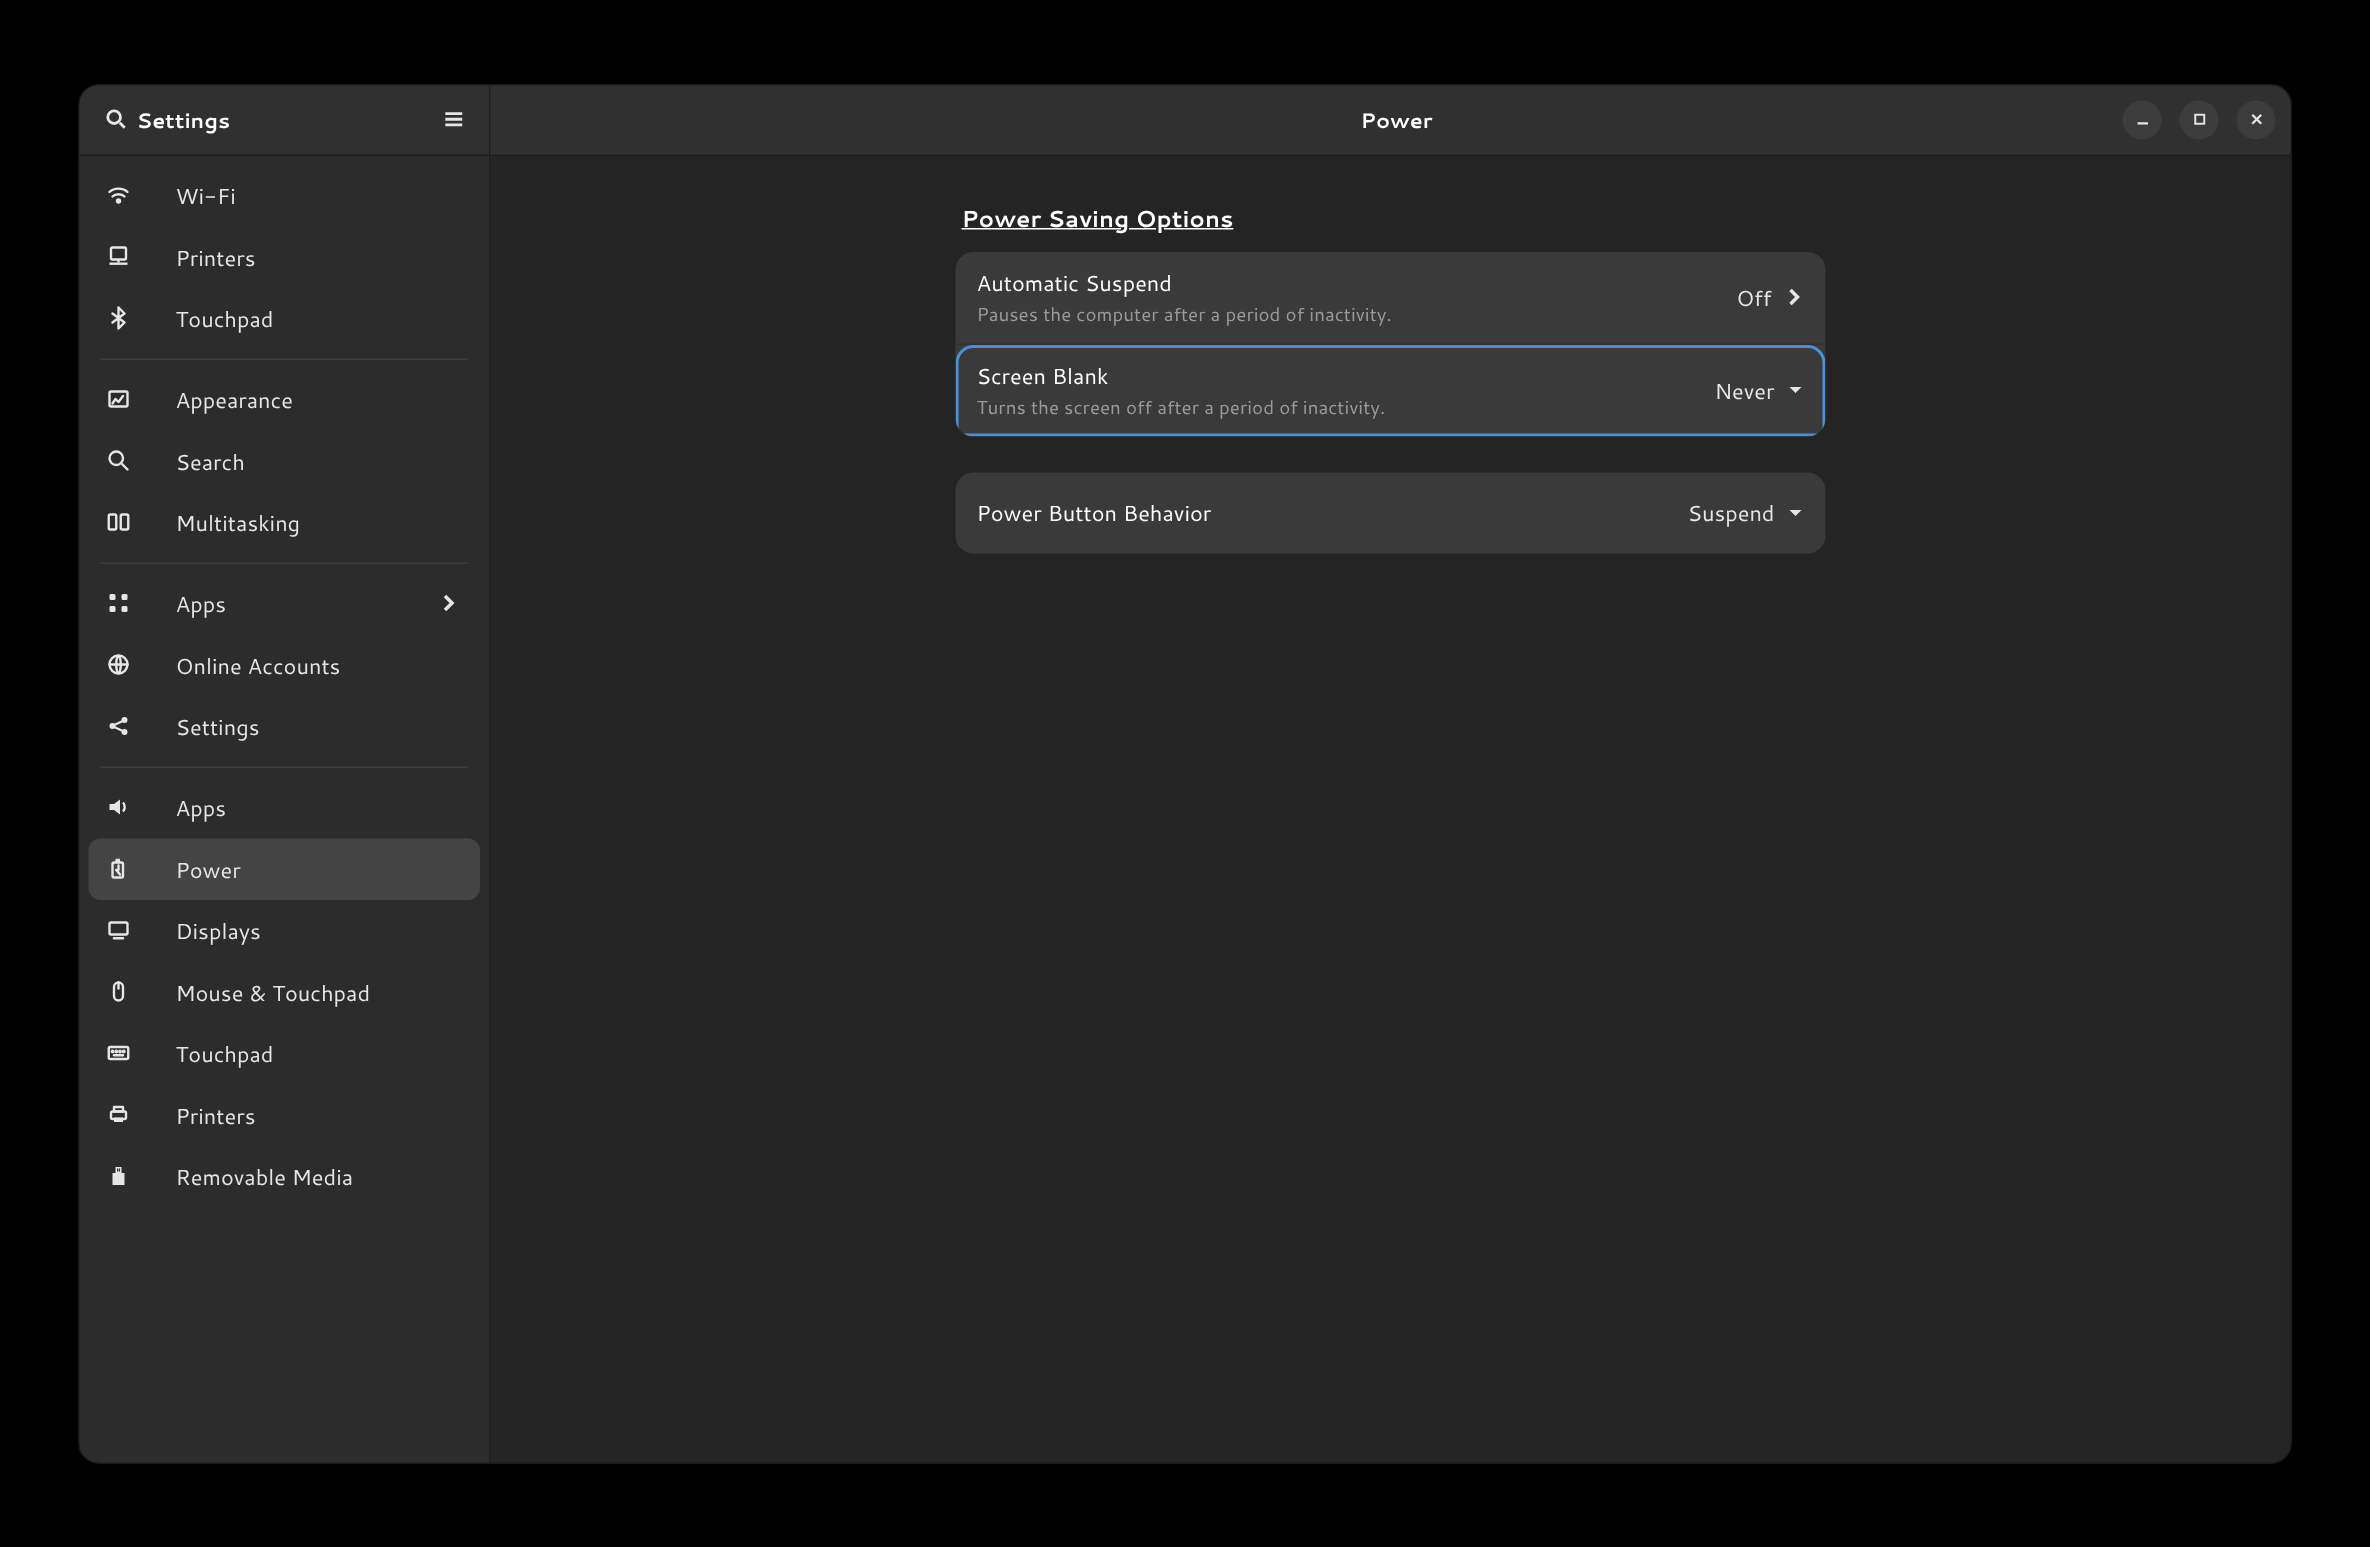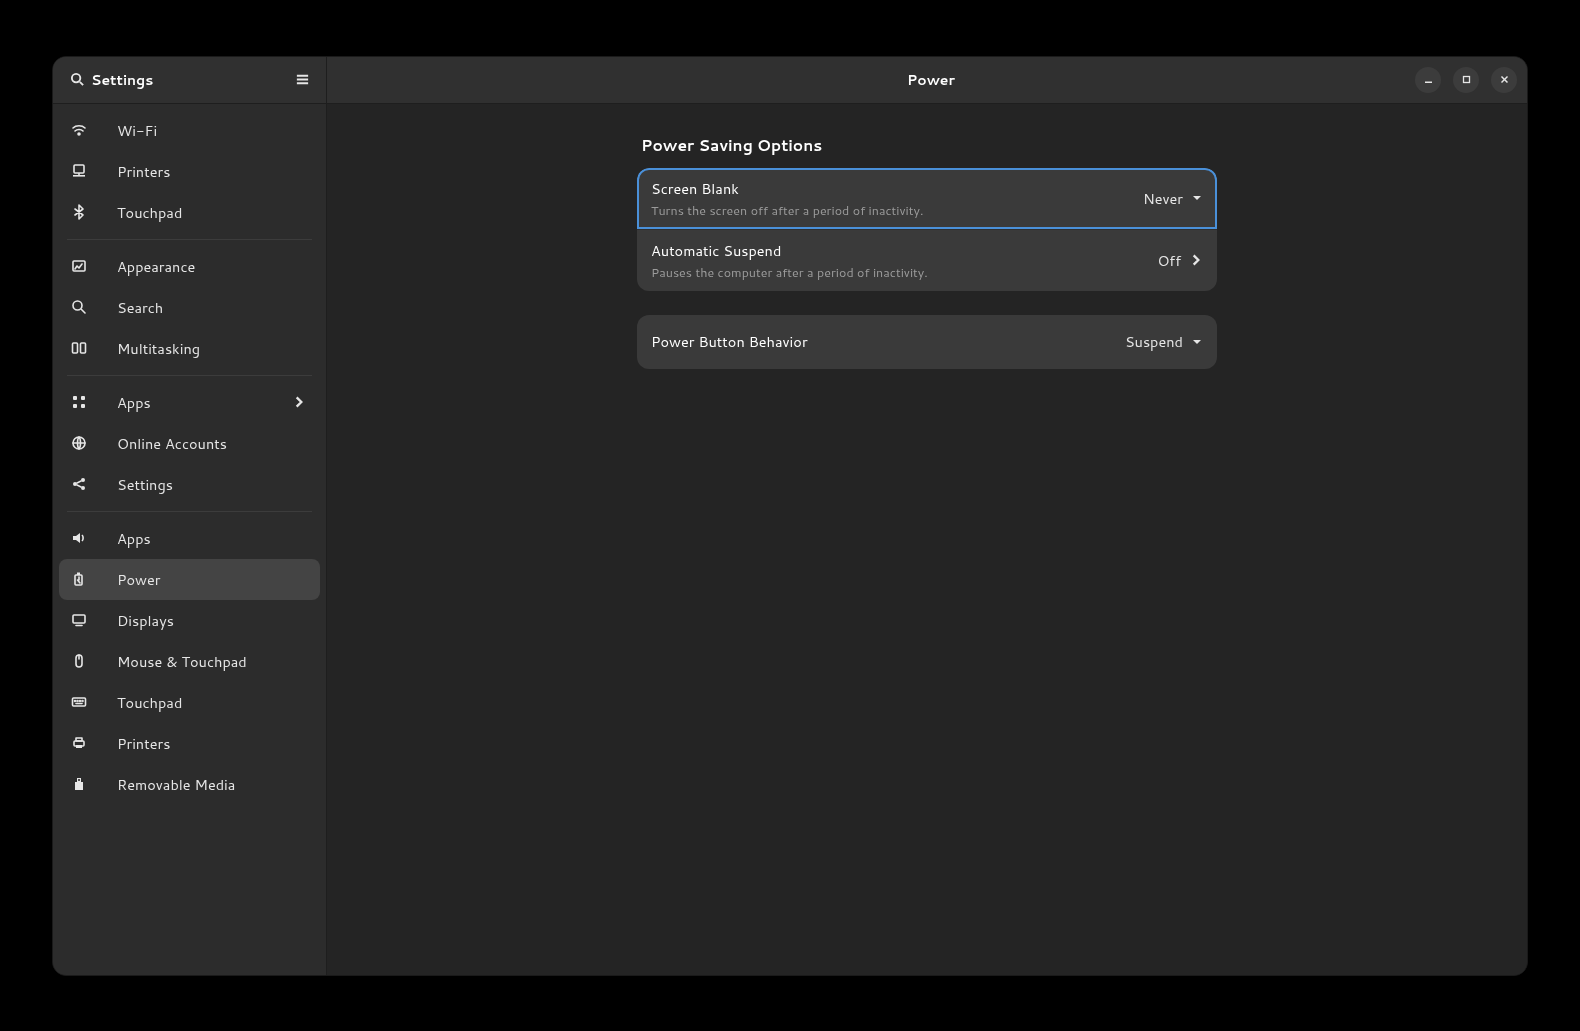"Power Saving Options" .section-title { text-decoration: none -> underline }
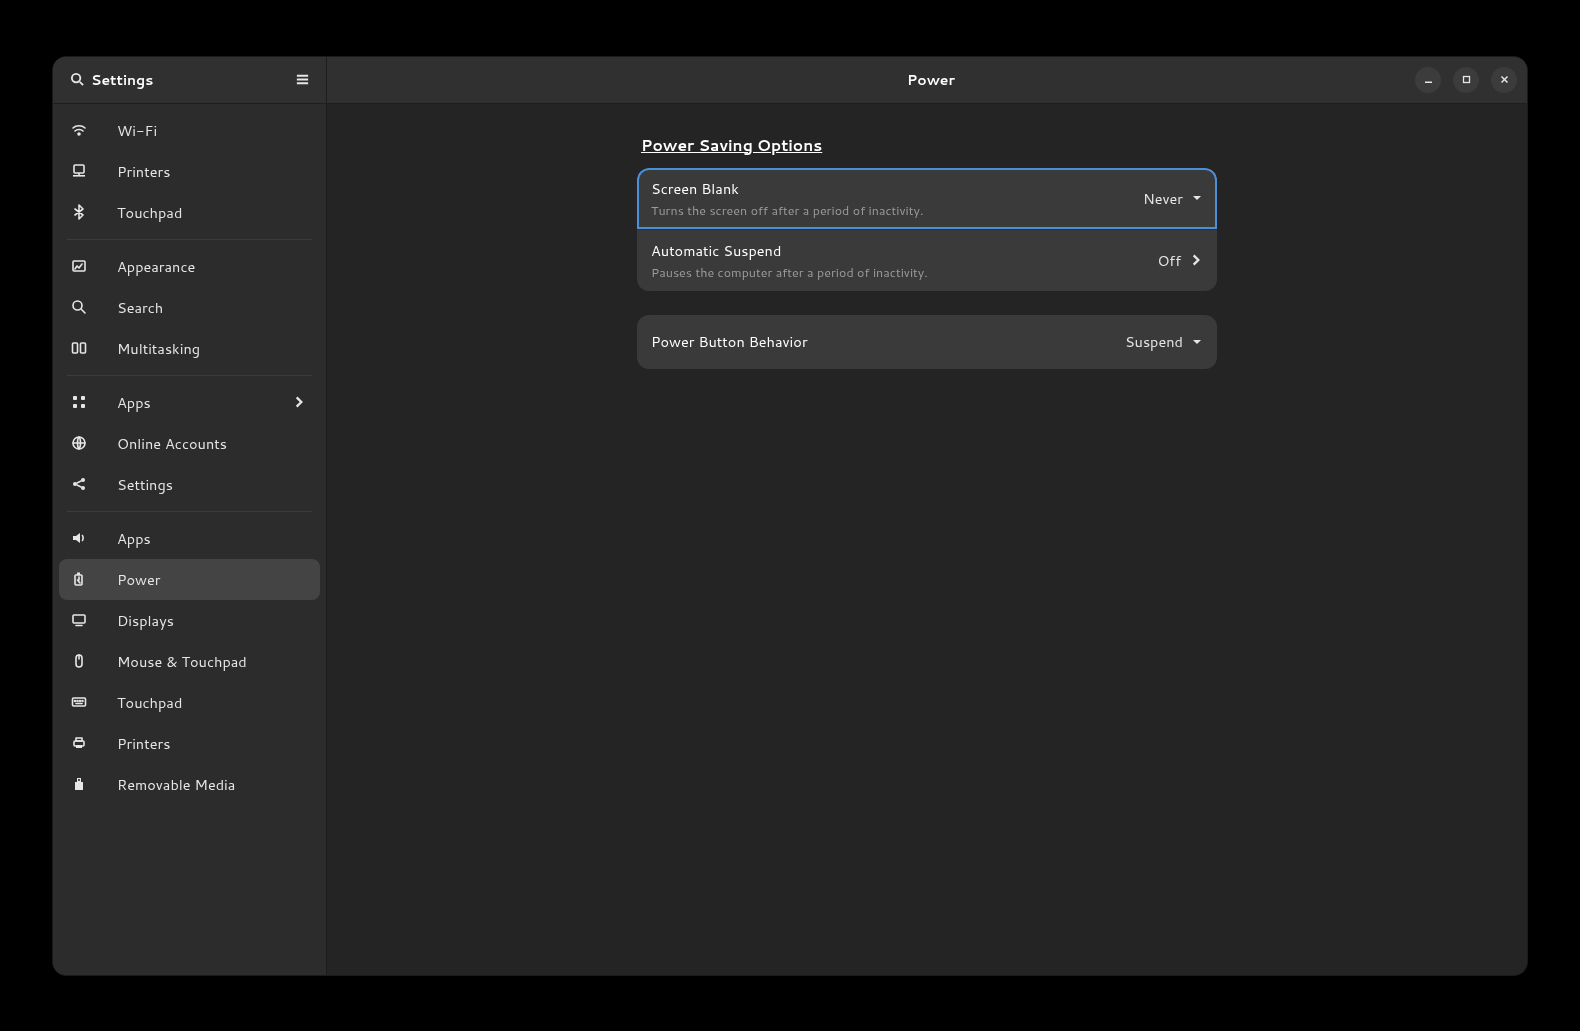"Screen Blank" div.row { order: before "Automatic Suspend" -> after "Automatic Suspend" }
